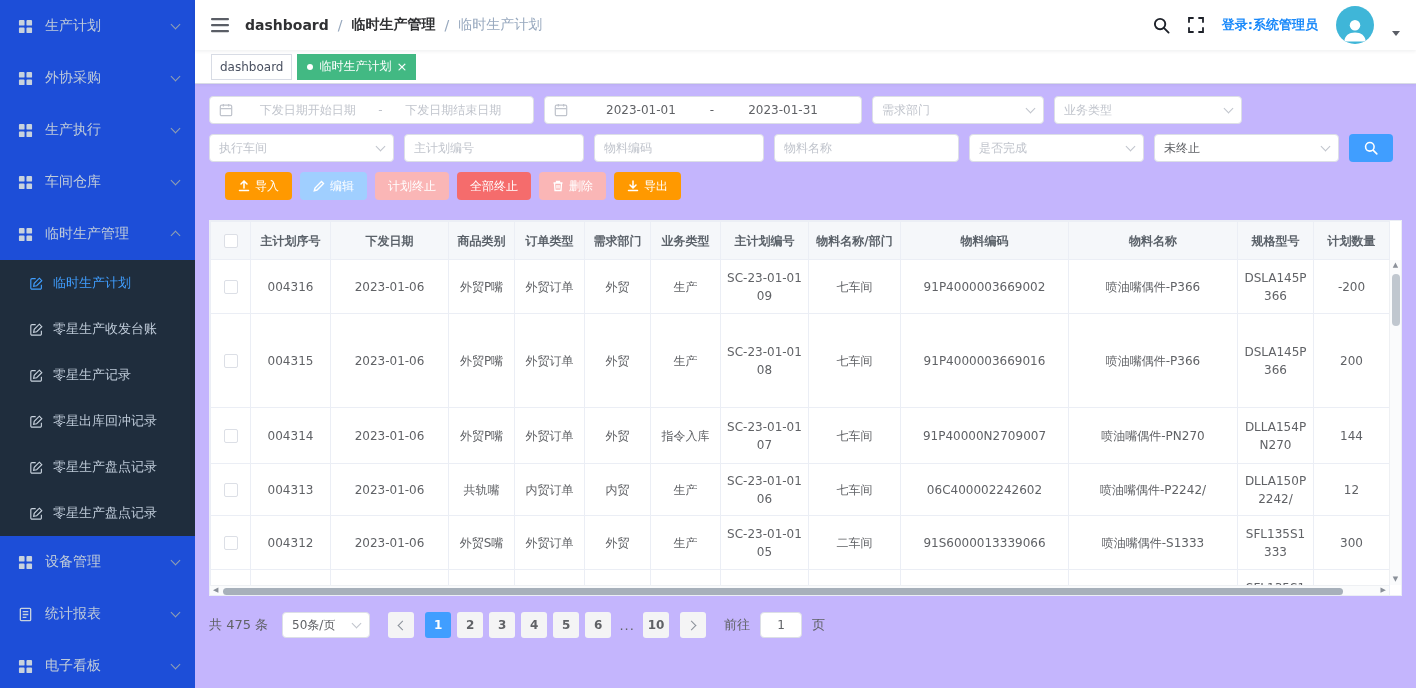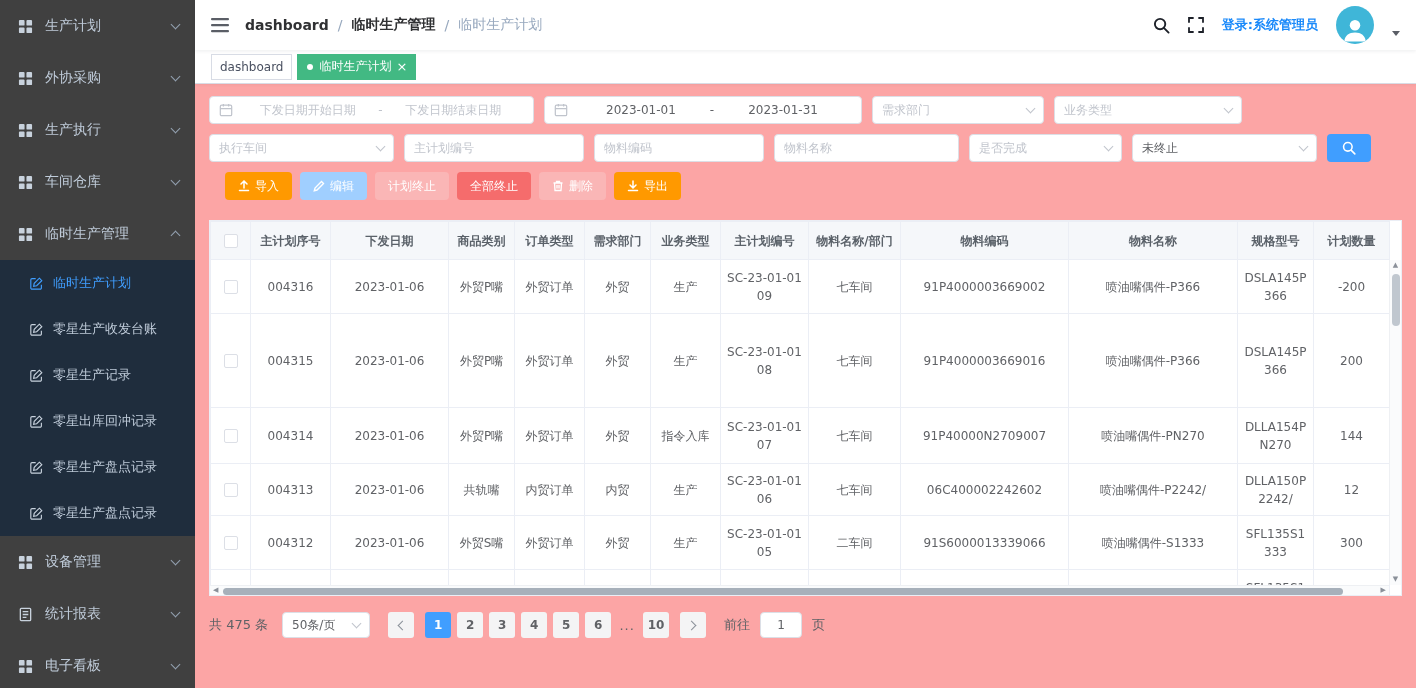"生产计划" .sidebar { background: #404040 -> #1d4ed8 }
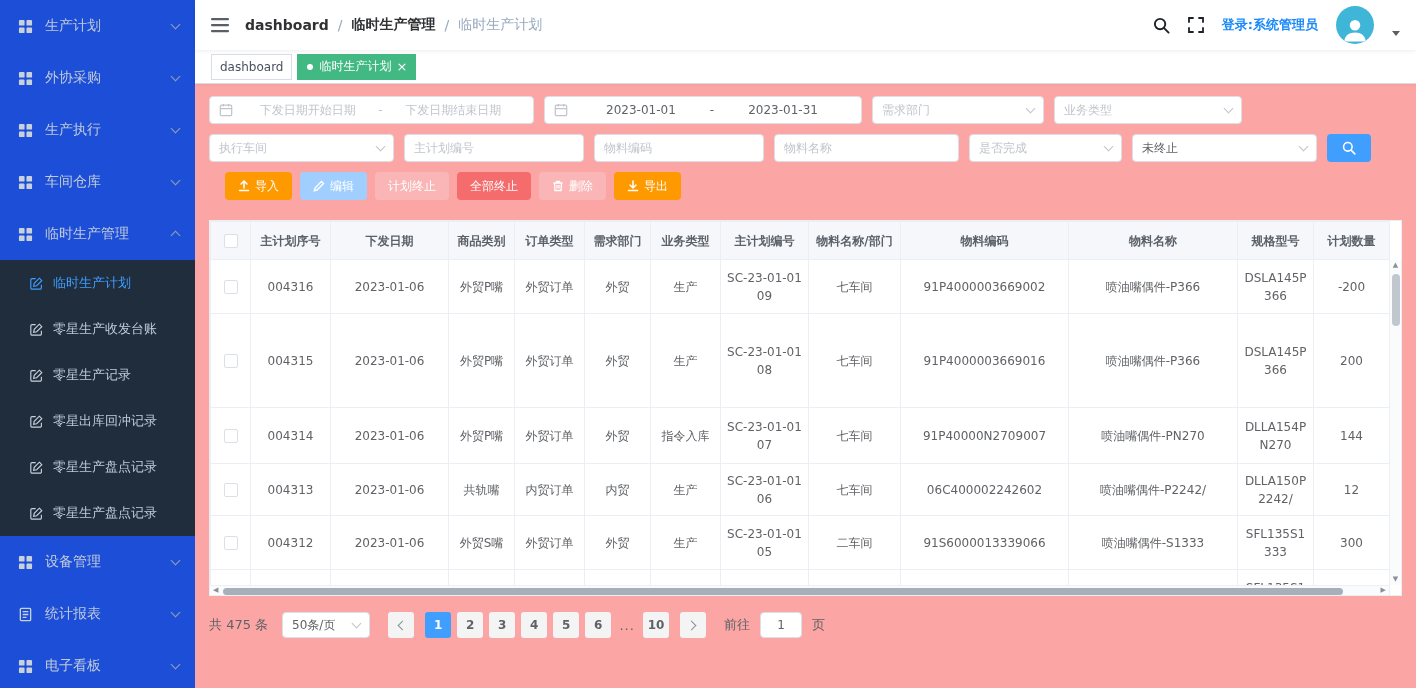"下发日期开始日期" .content { background: #fca5a5 -> #c4b5fd }
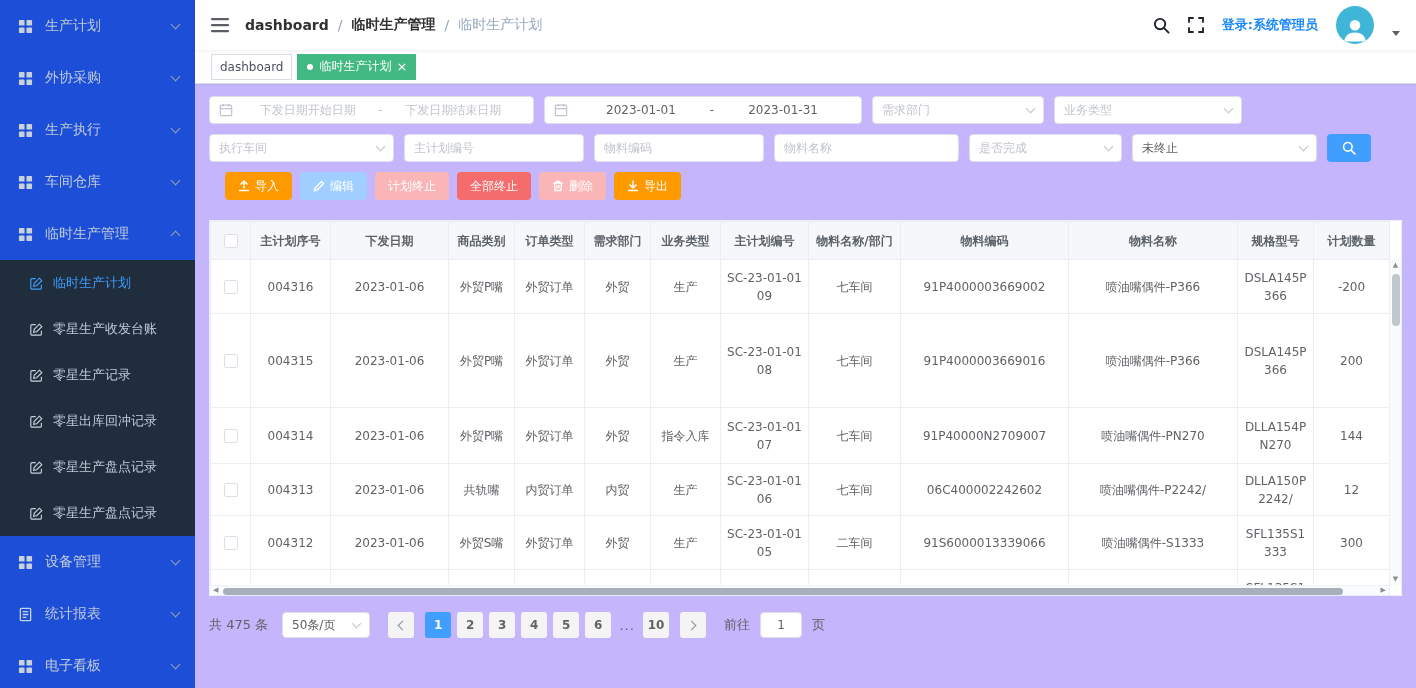"是否完成" div.ctrl { width: 153px -> 175px }
